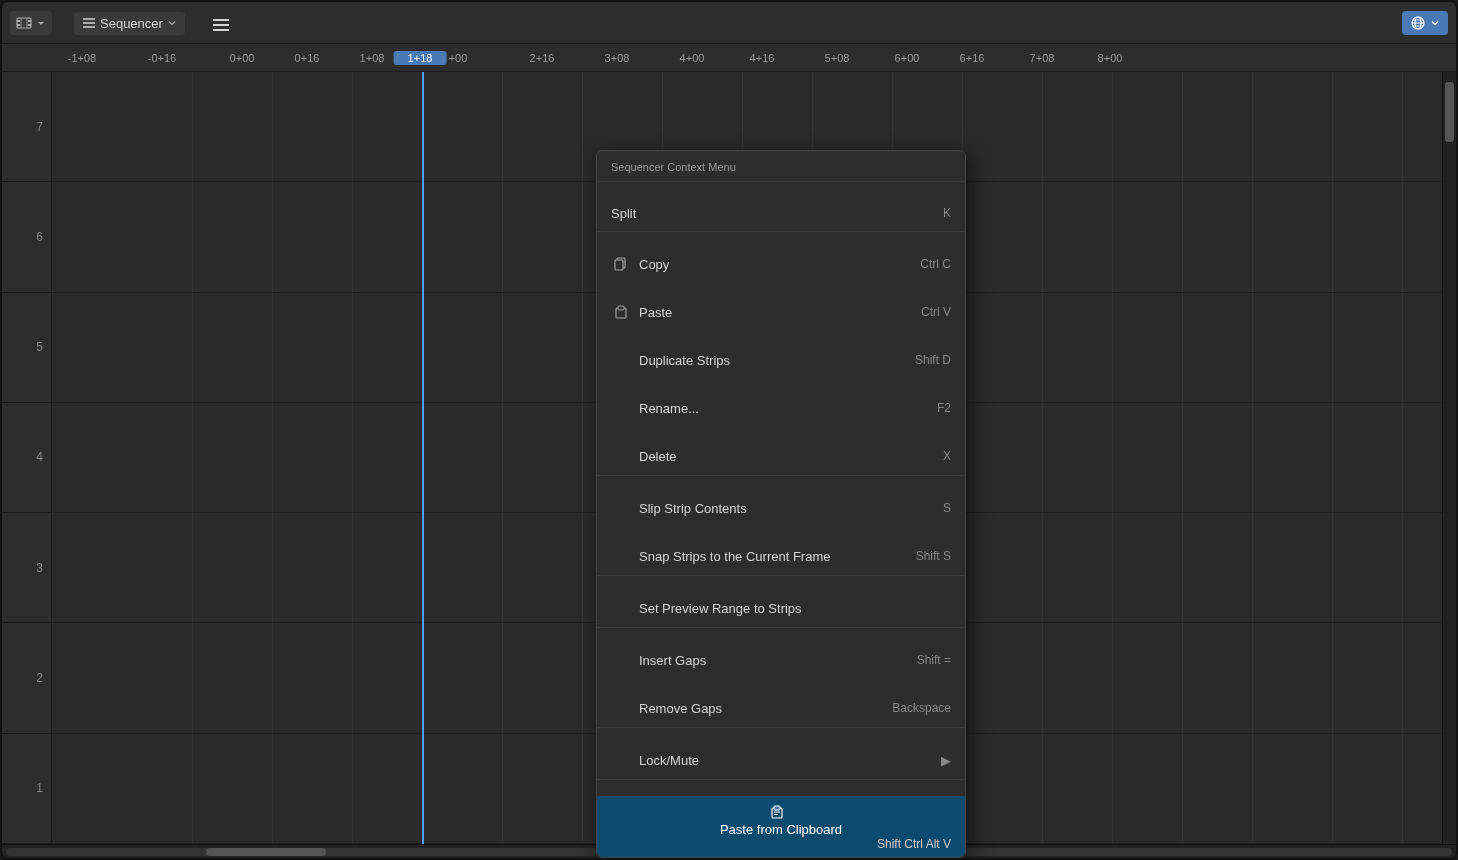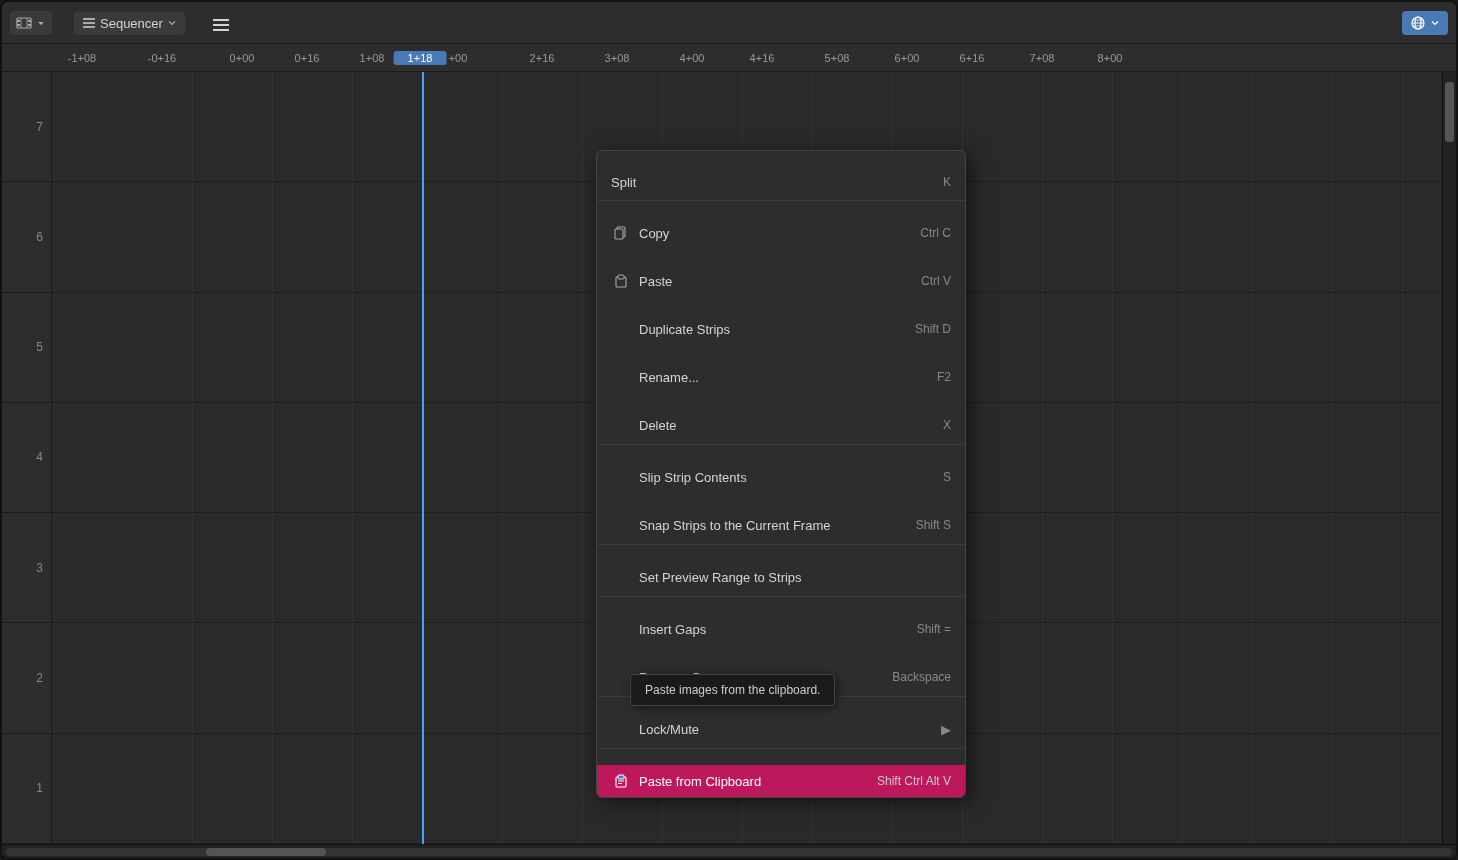"Sequencer Context Menu" div.context-menu-title { html: none -> <div>Sequencer Context Menu</div> }
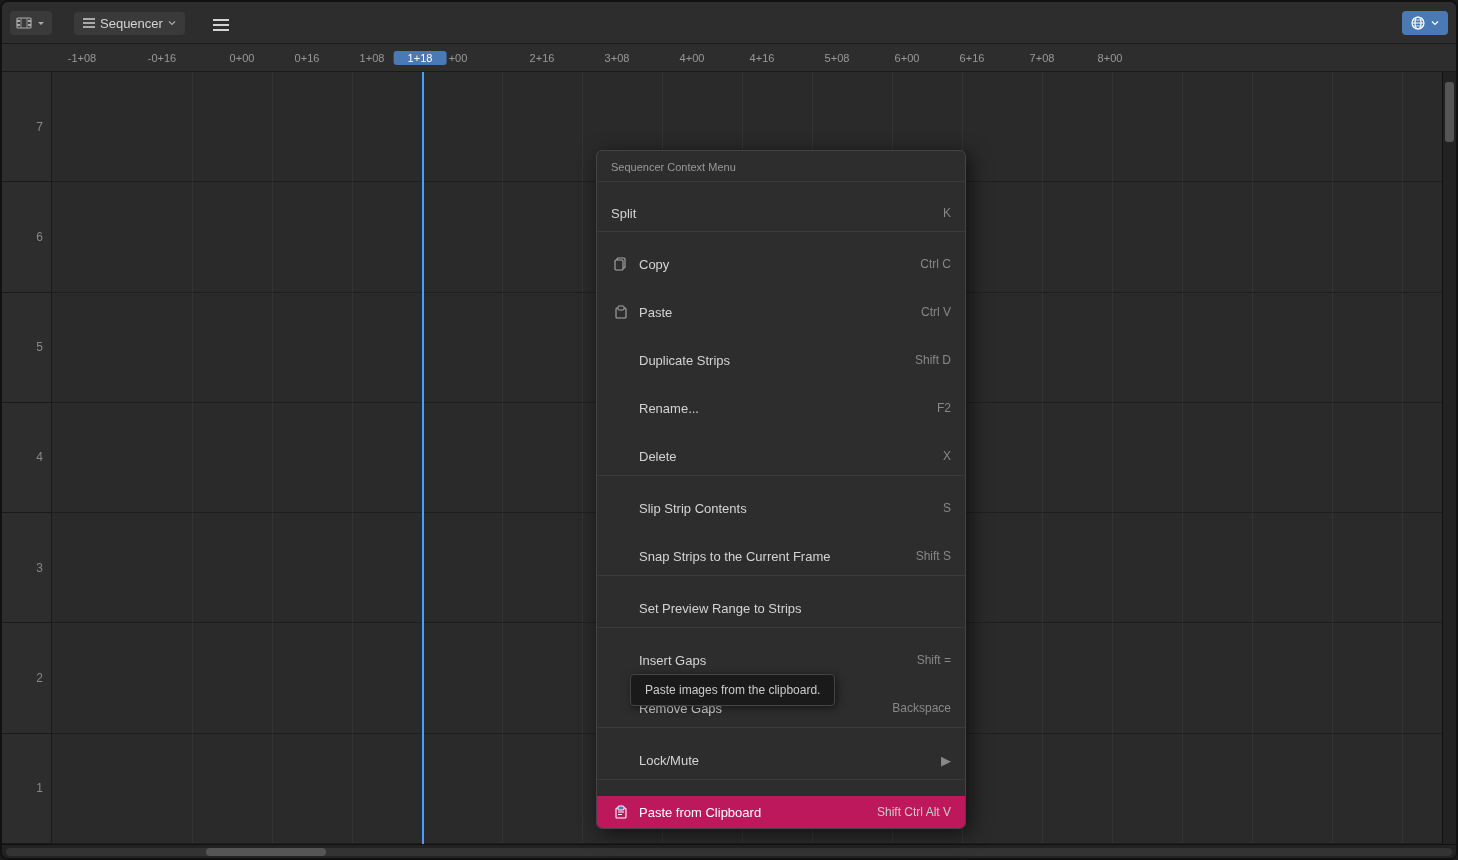"Paste images from the clipboard." div.tooltip { html: <div> <span>Paste images from the clipboard.</span> </div> -> none }
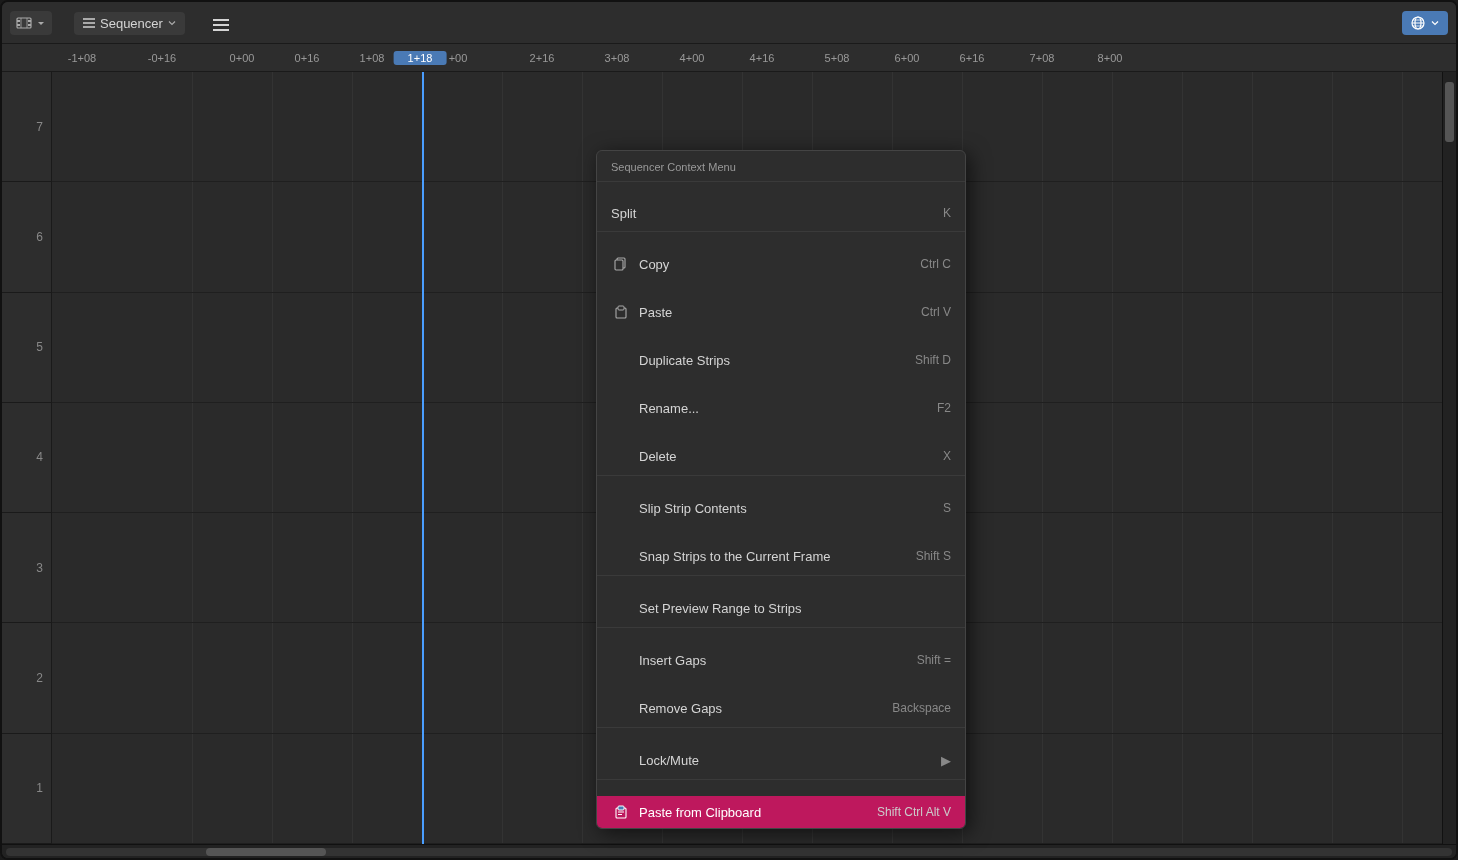"Paste from Clipboard" .context-menu-item.active { background: #be185d -> #0c4a6e; flex-direction: none -> column }
